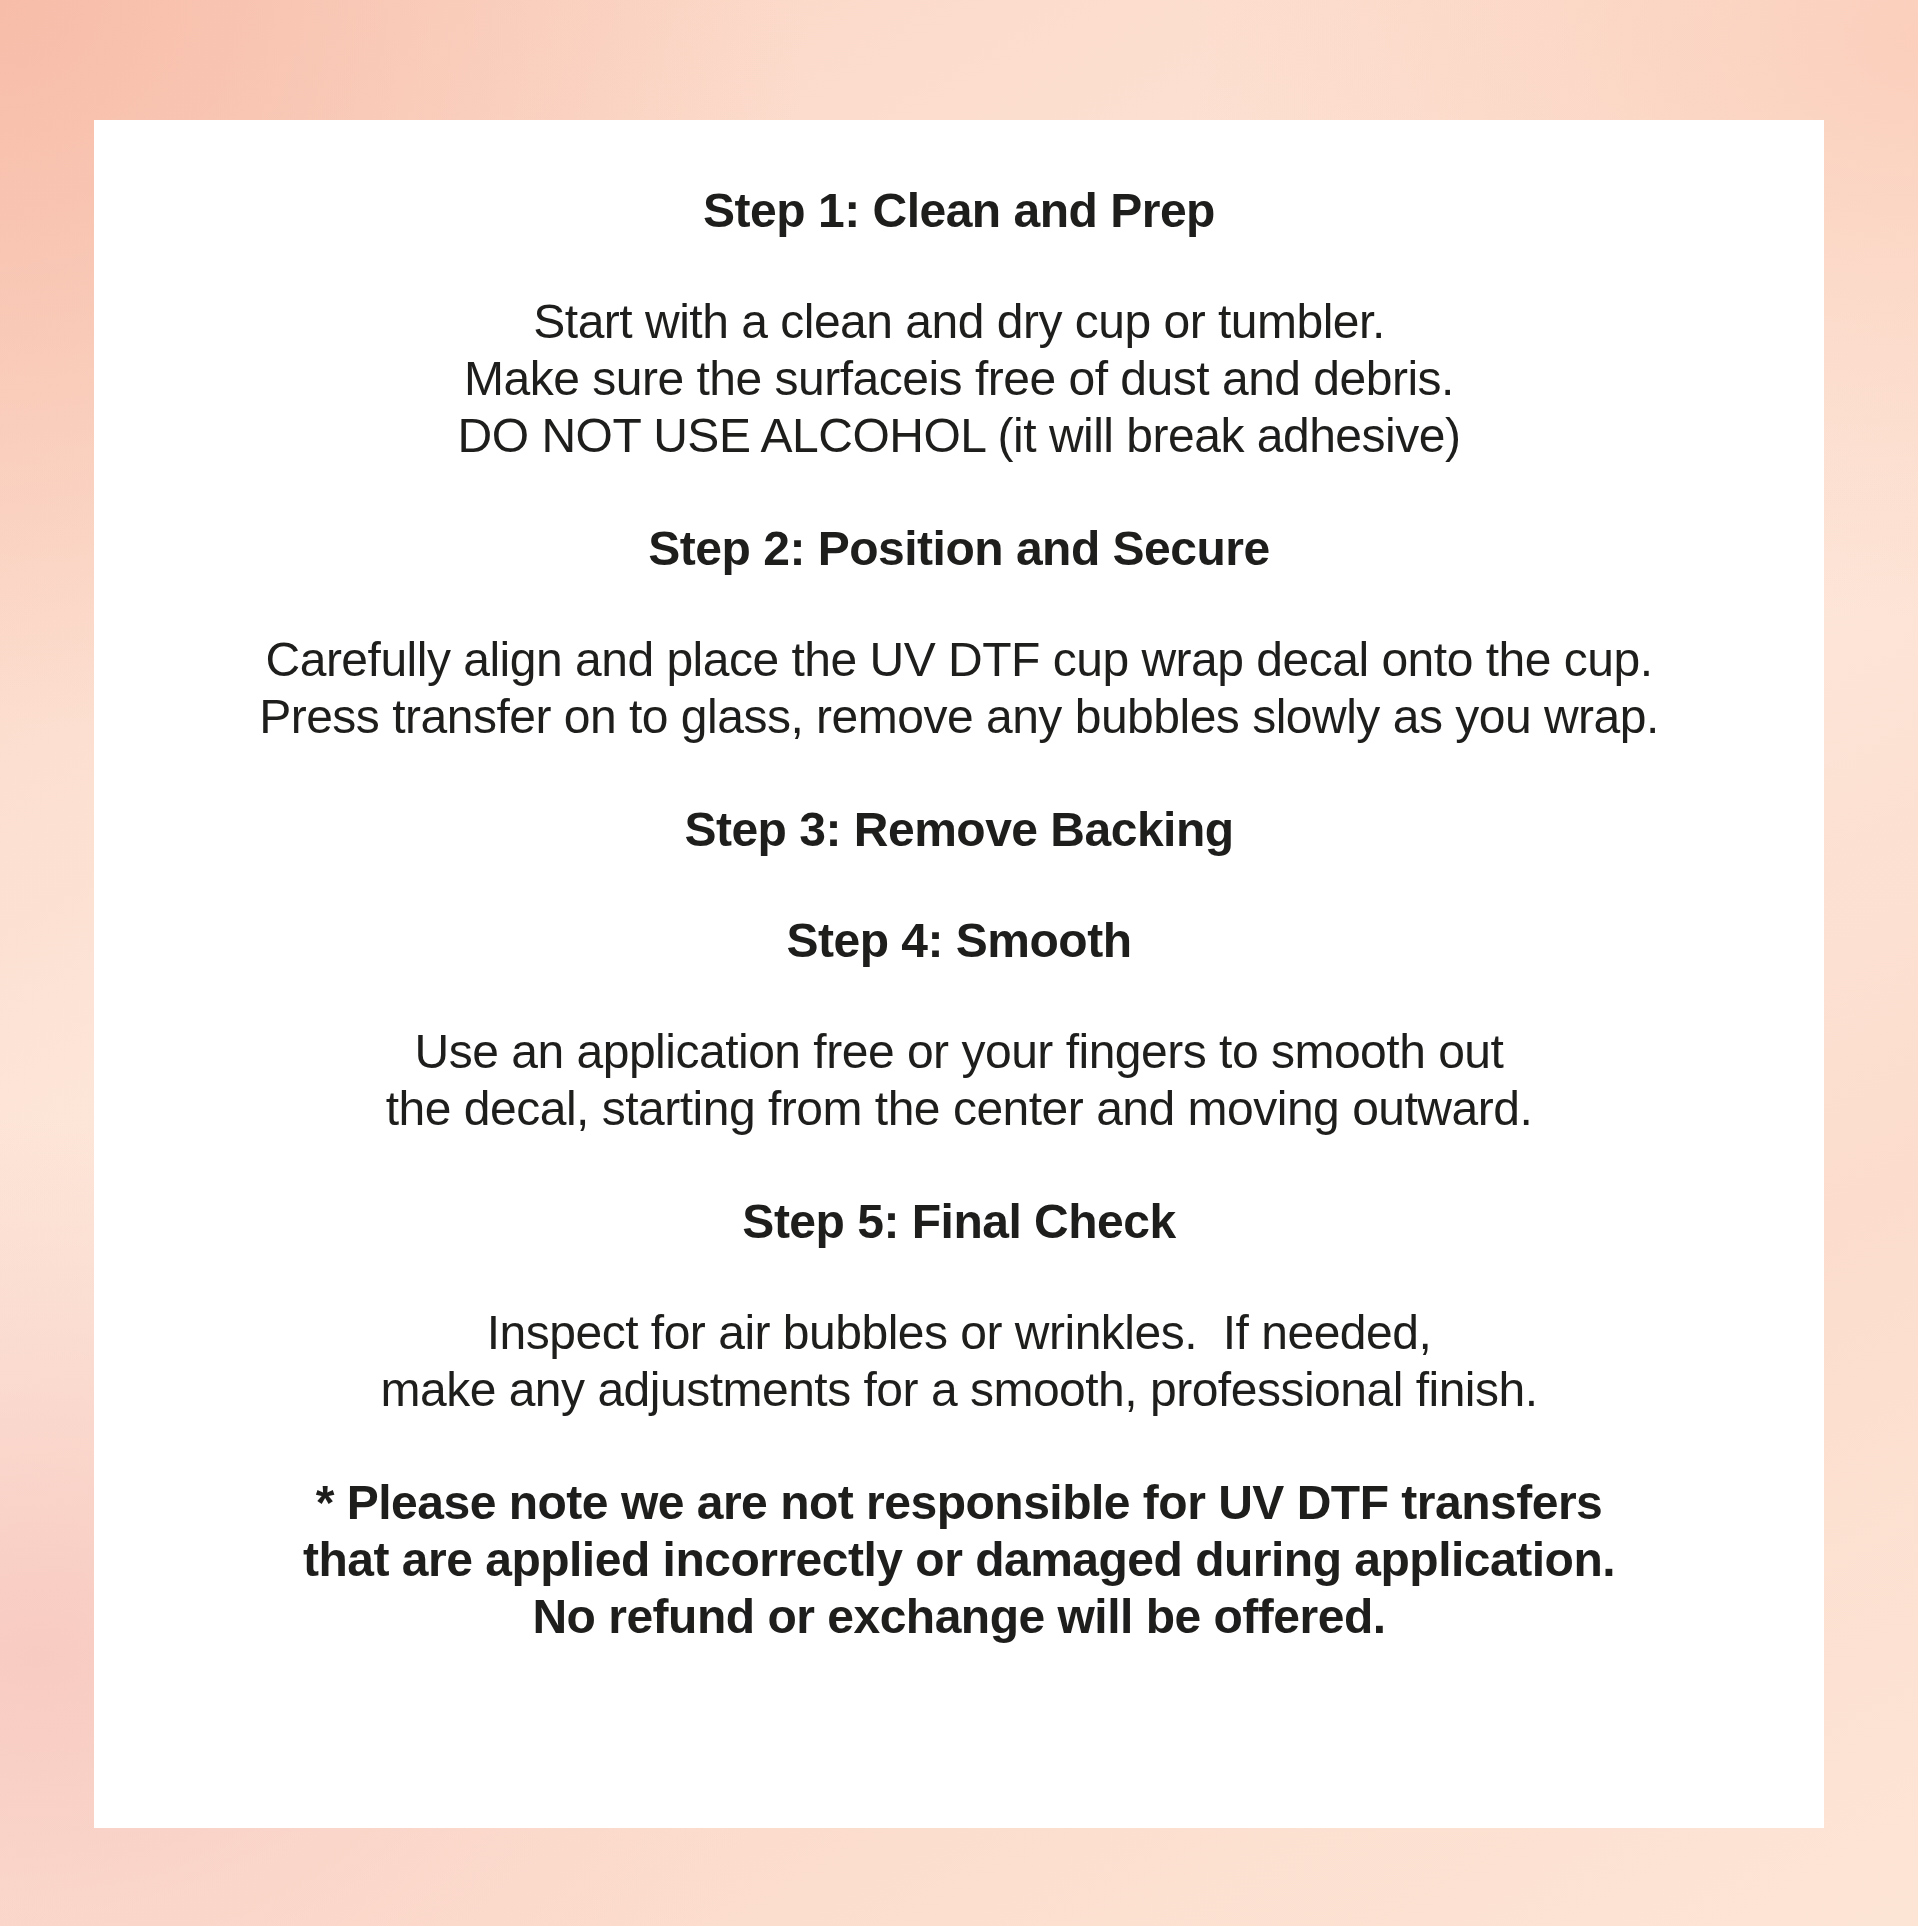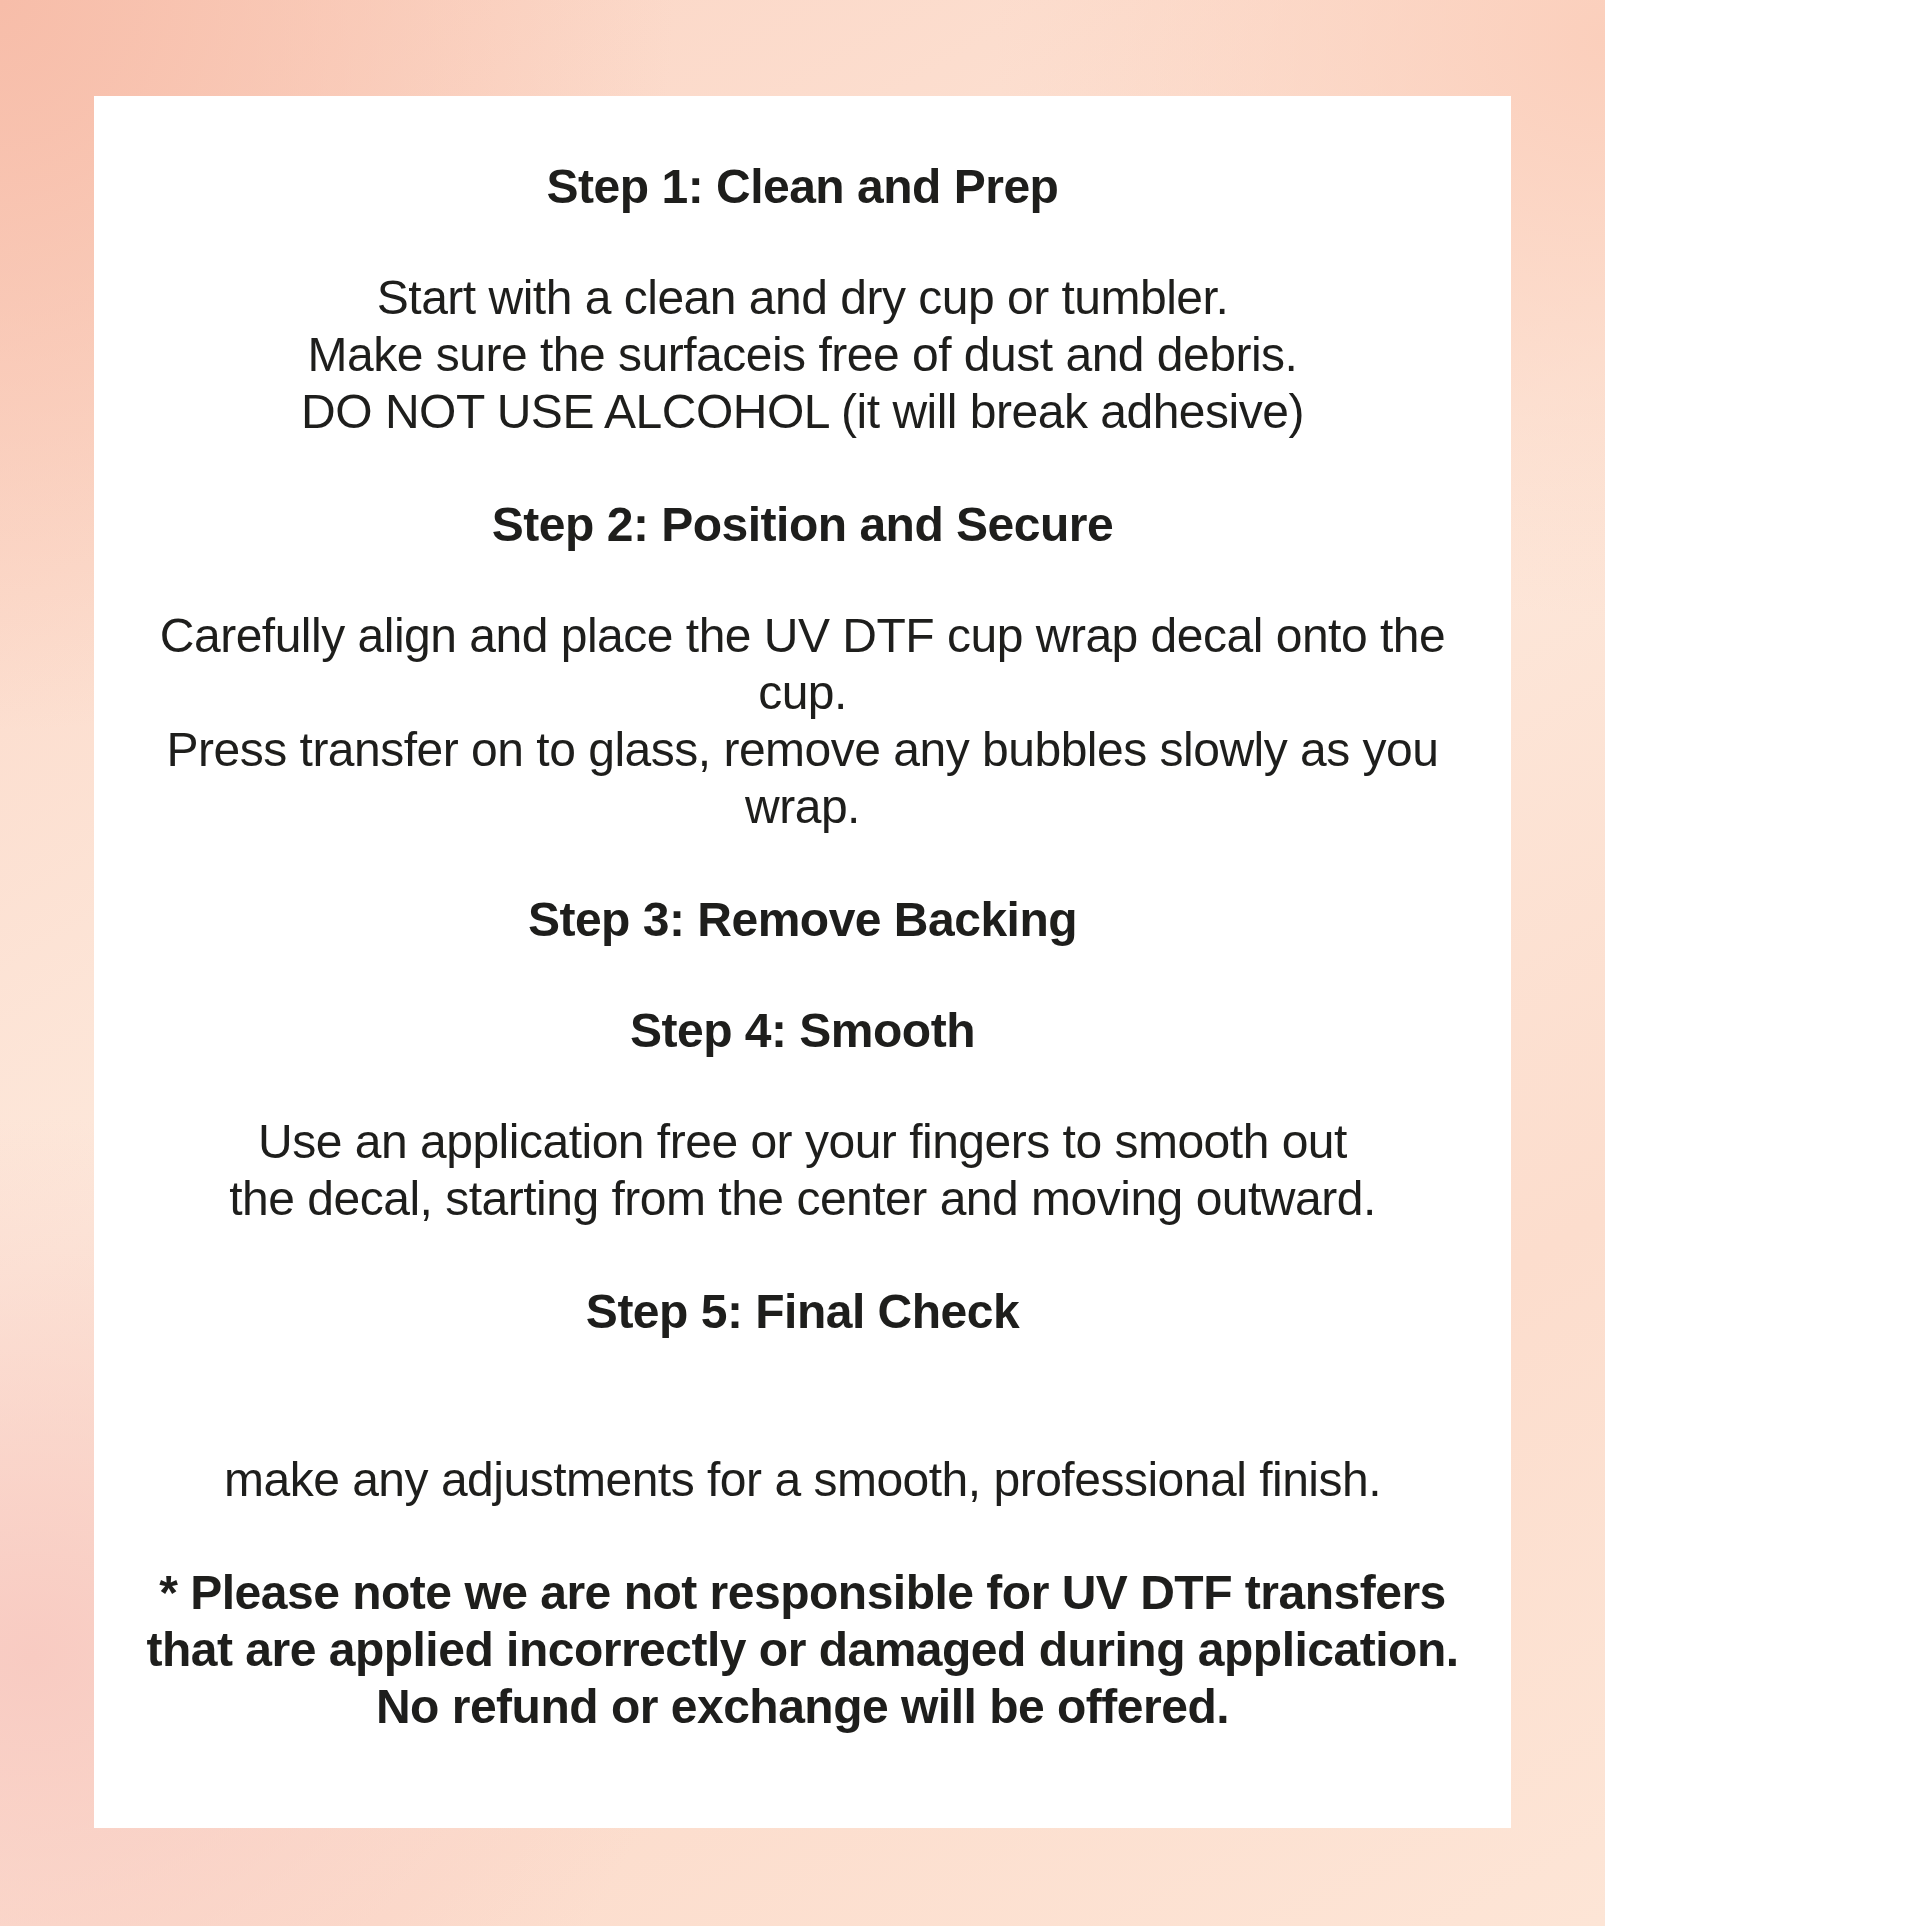"Step 1: Clean and Prep" .frame { padding: 96px 94px 99px 94px -> 120px 94px 99px 94px; width: 1605px -> 1918px }
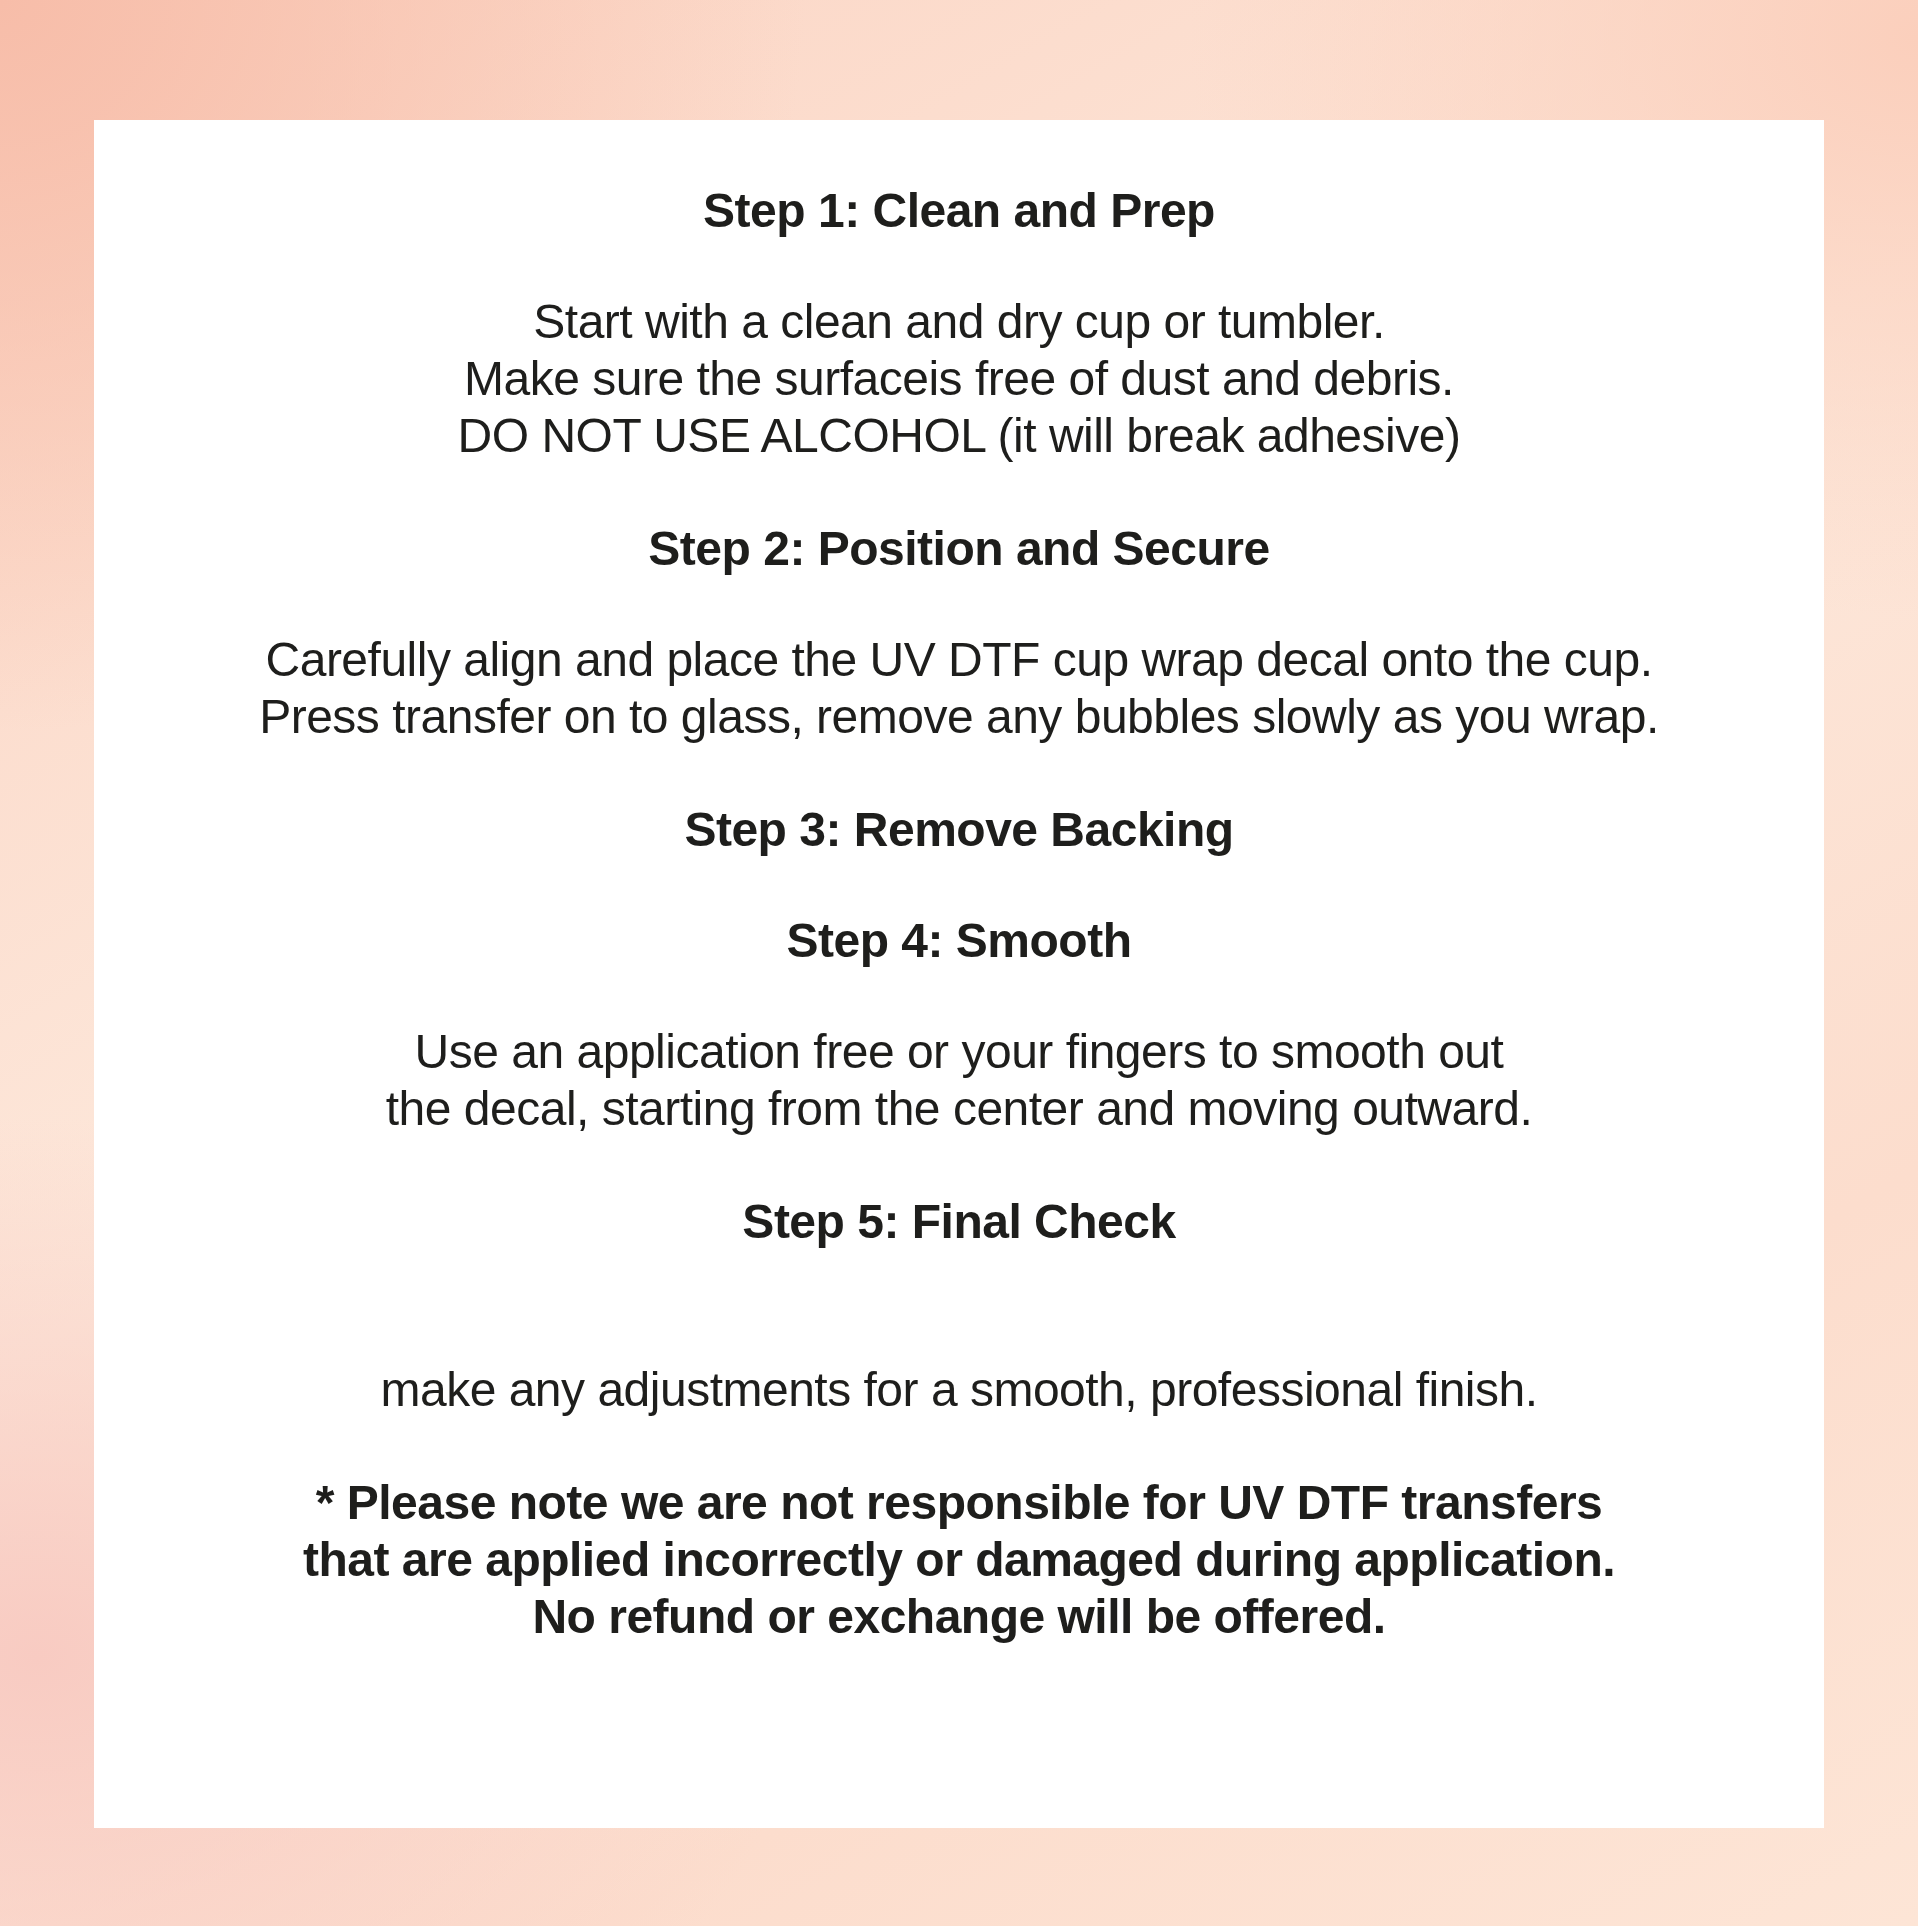"Inspect for air bubbles or" span.line { html: none -> <span>Inspect for air bubbles or wrinkles. If needed,</span> }
